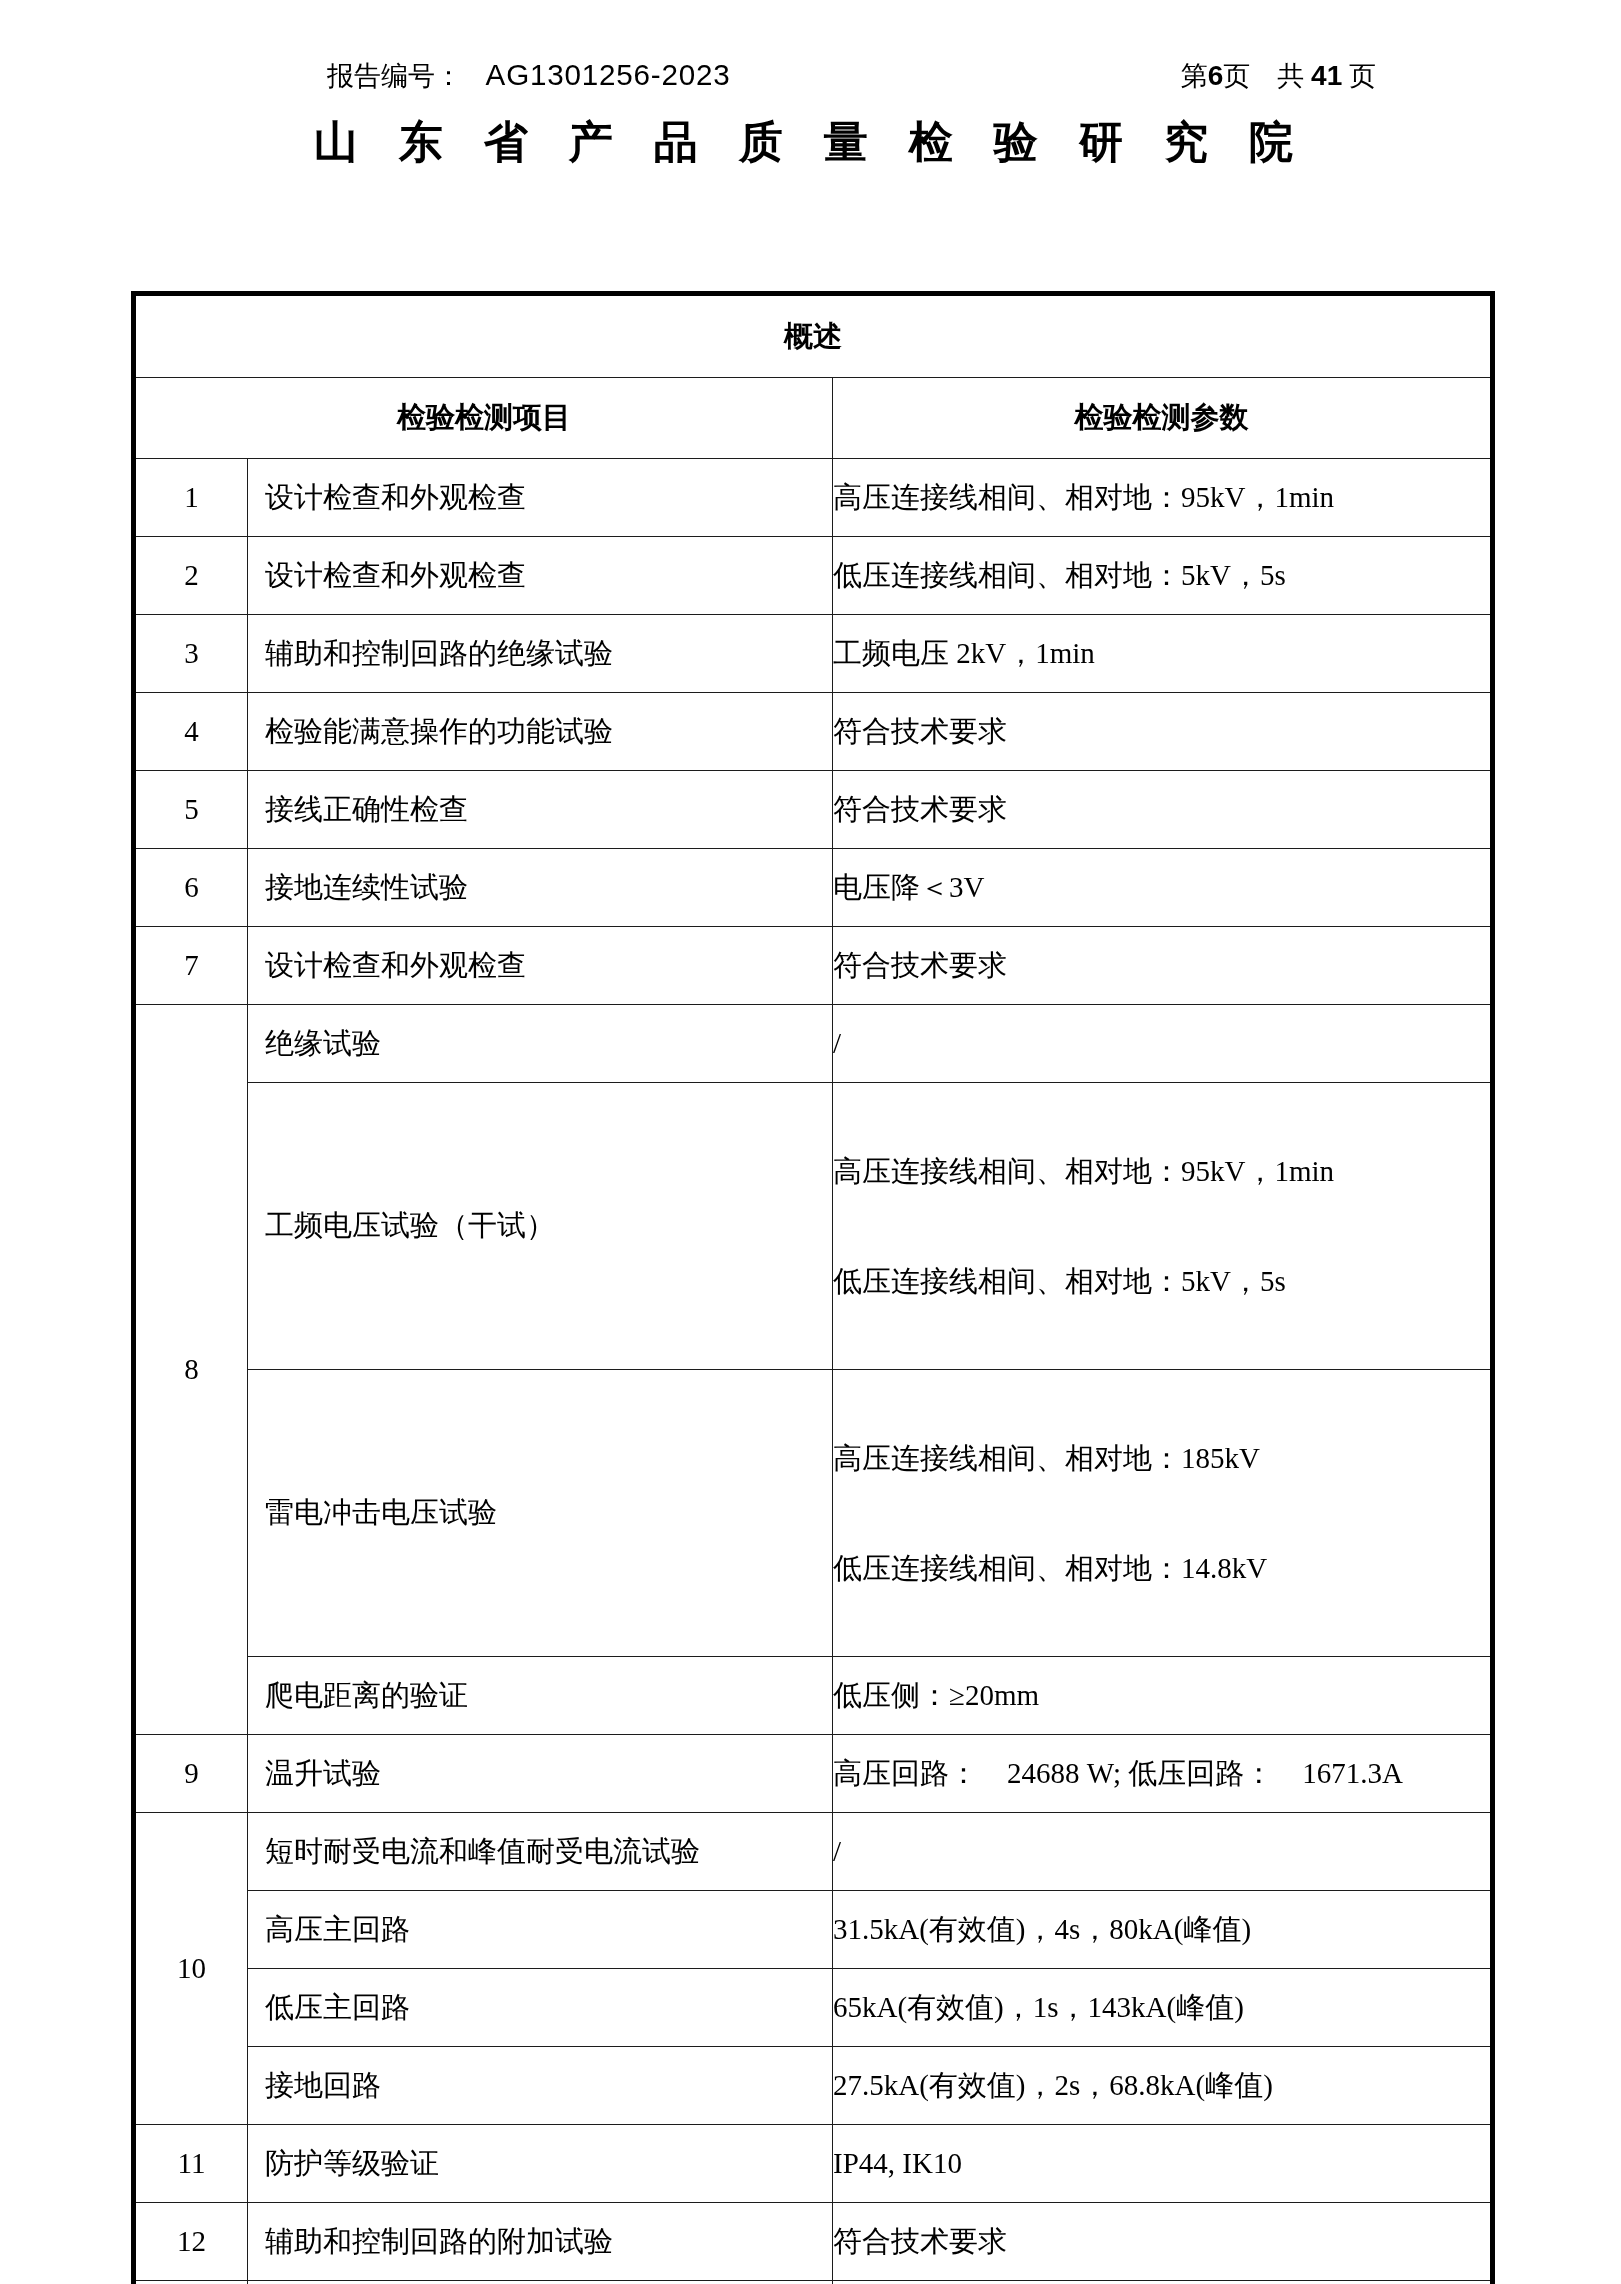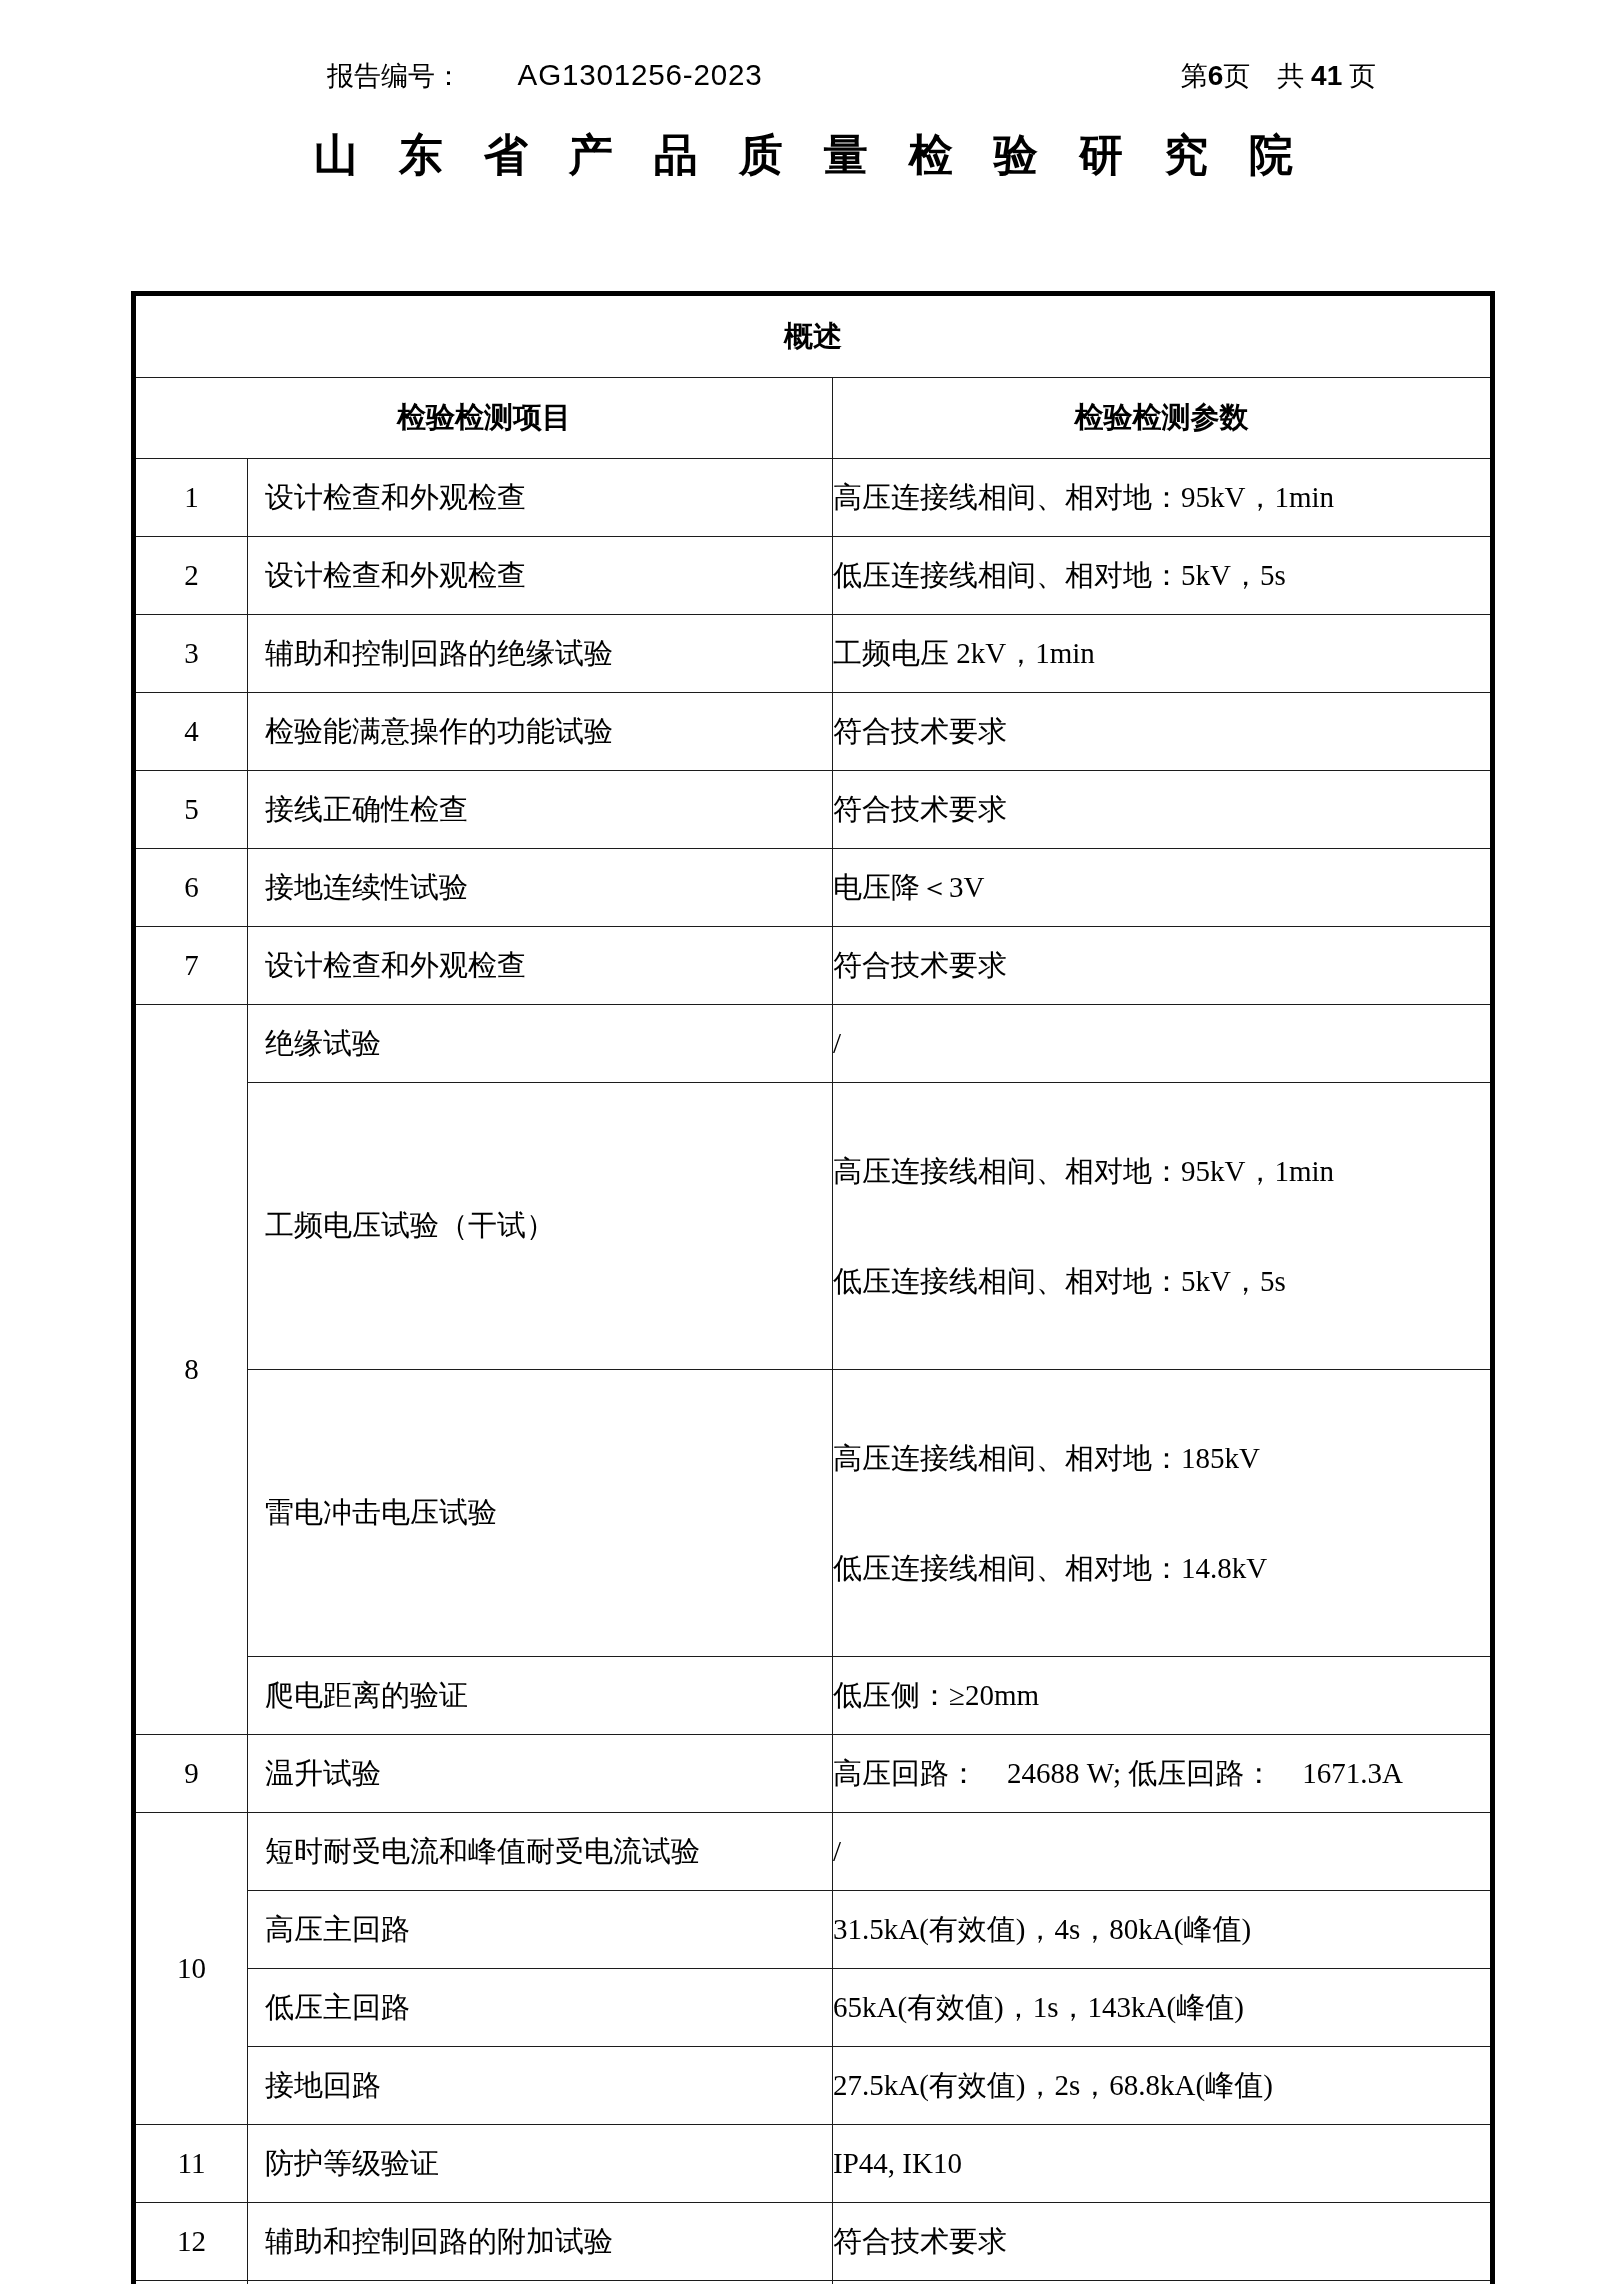"报告编号：" .meta-left { gap: 32px -> none }
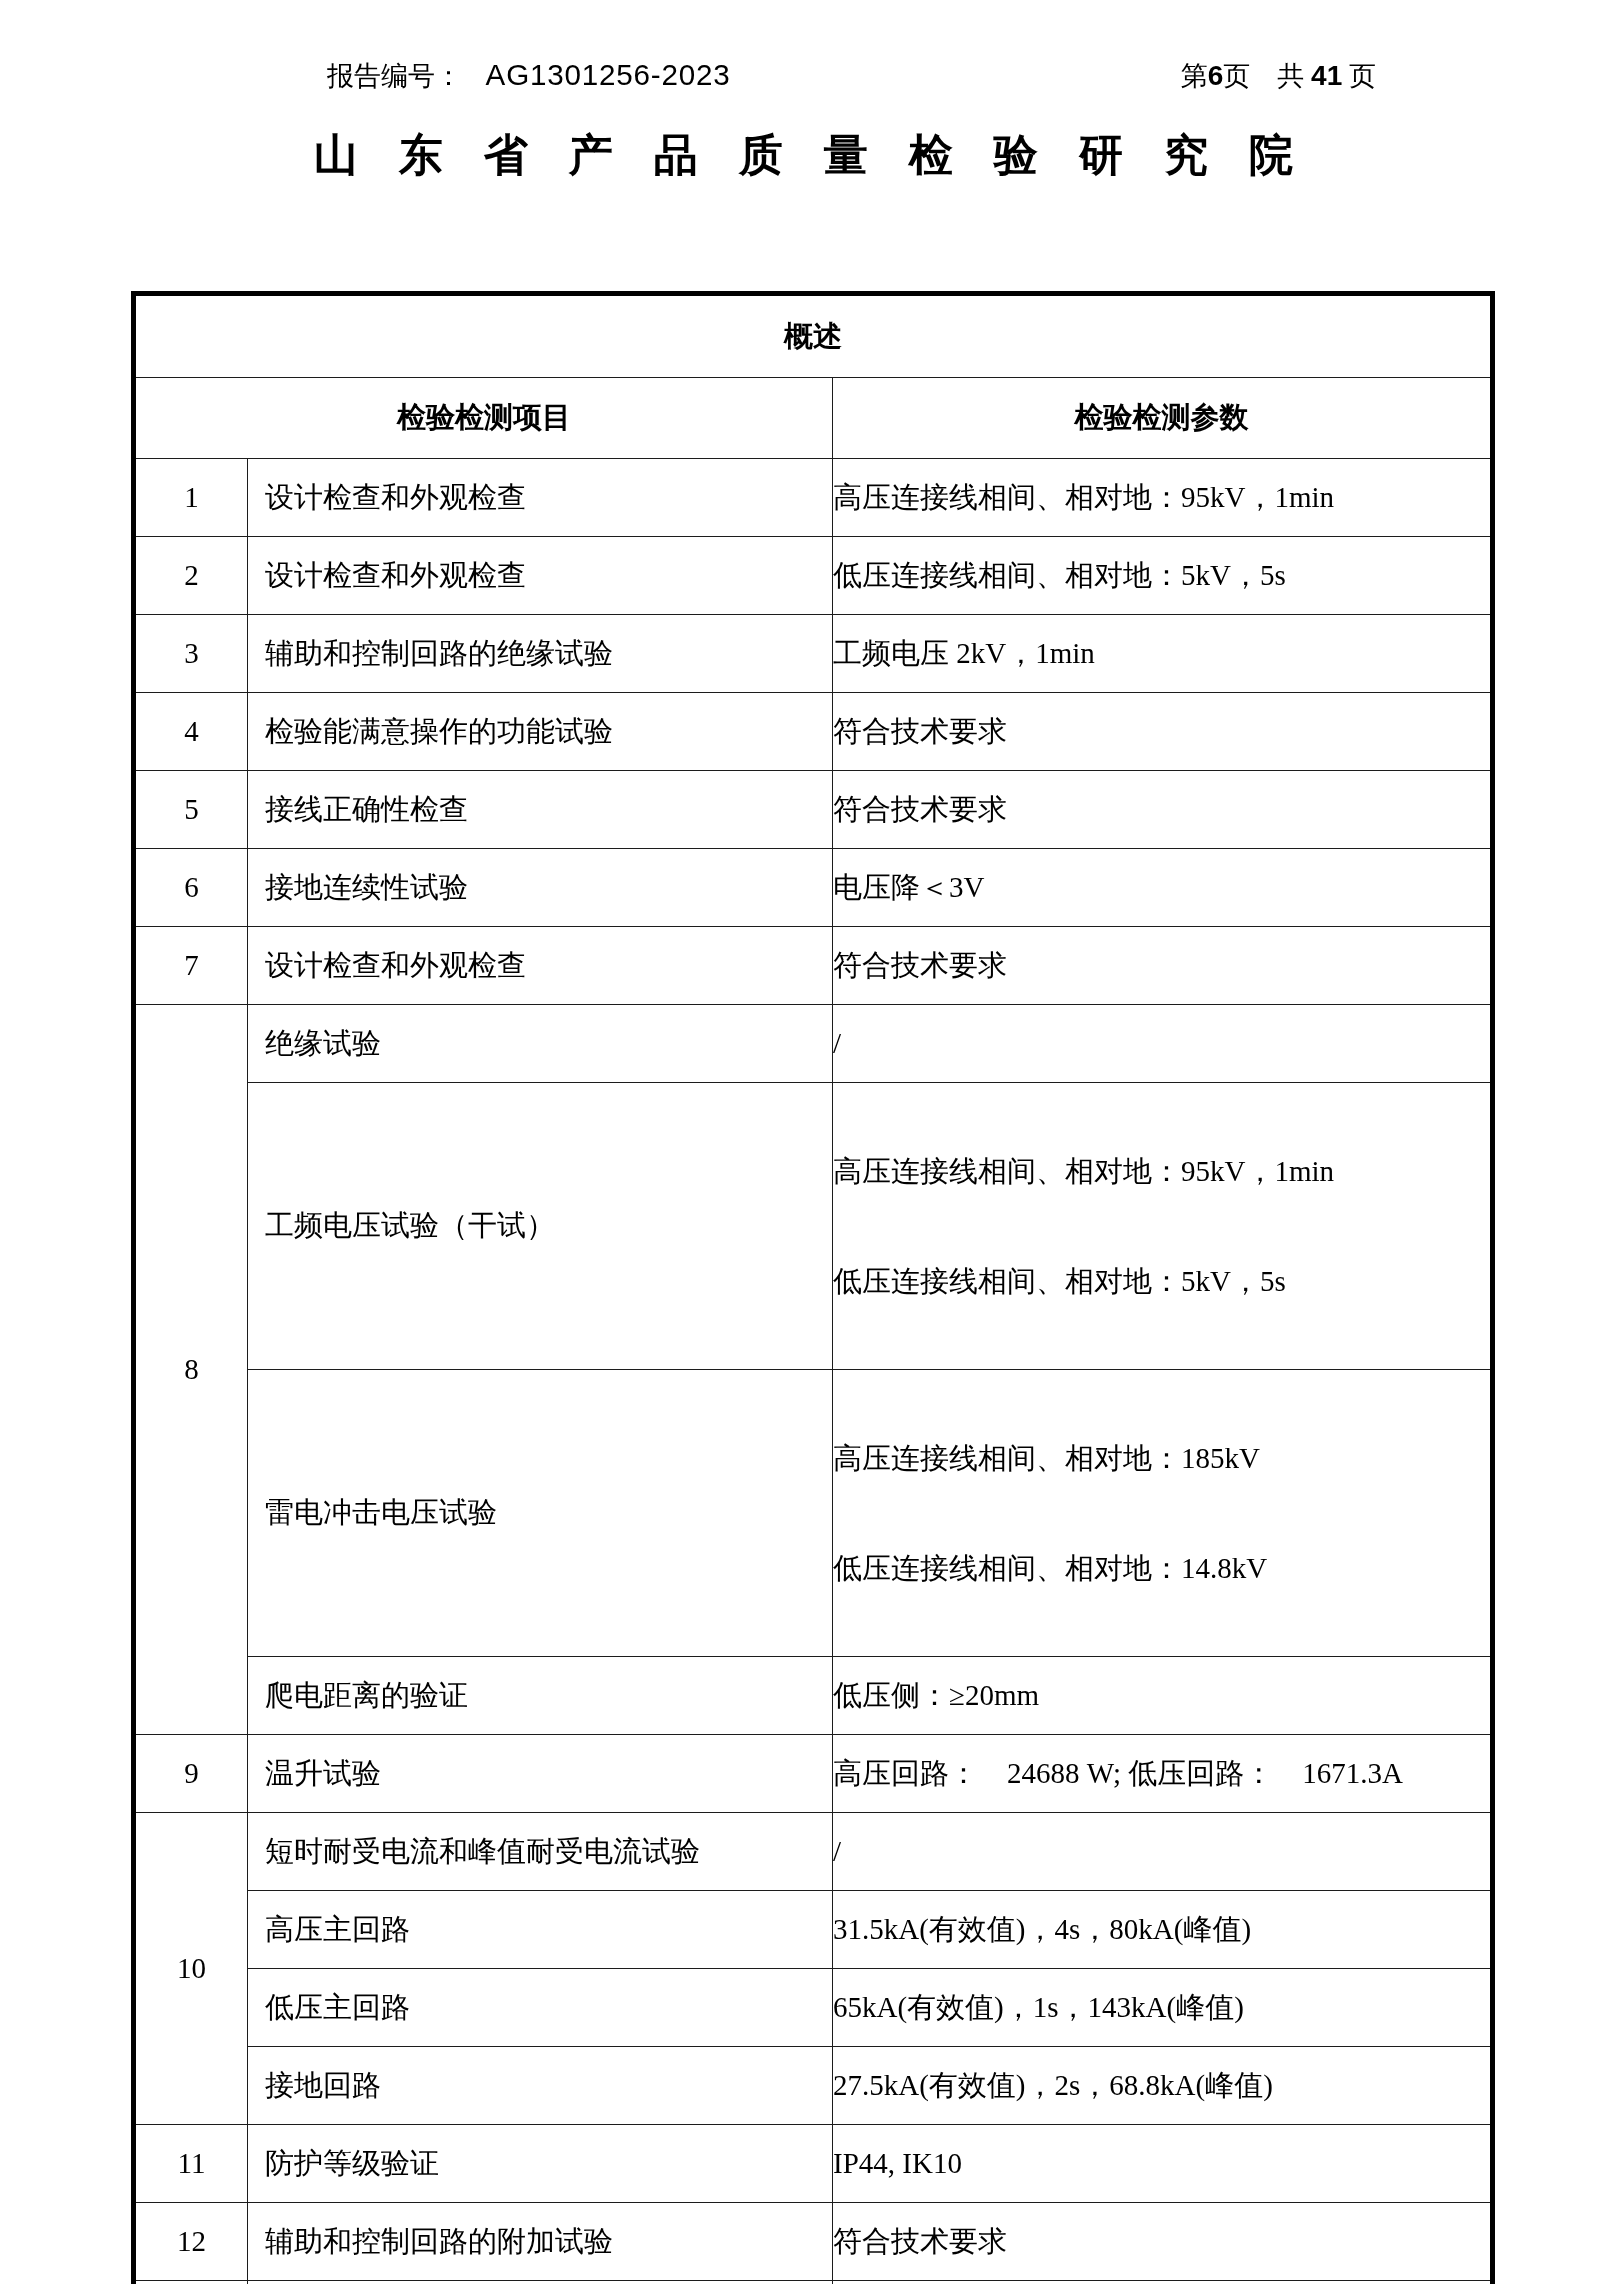"山 东 省 产 品" .title-block { top: 128px -> 115px }
